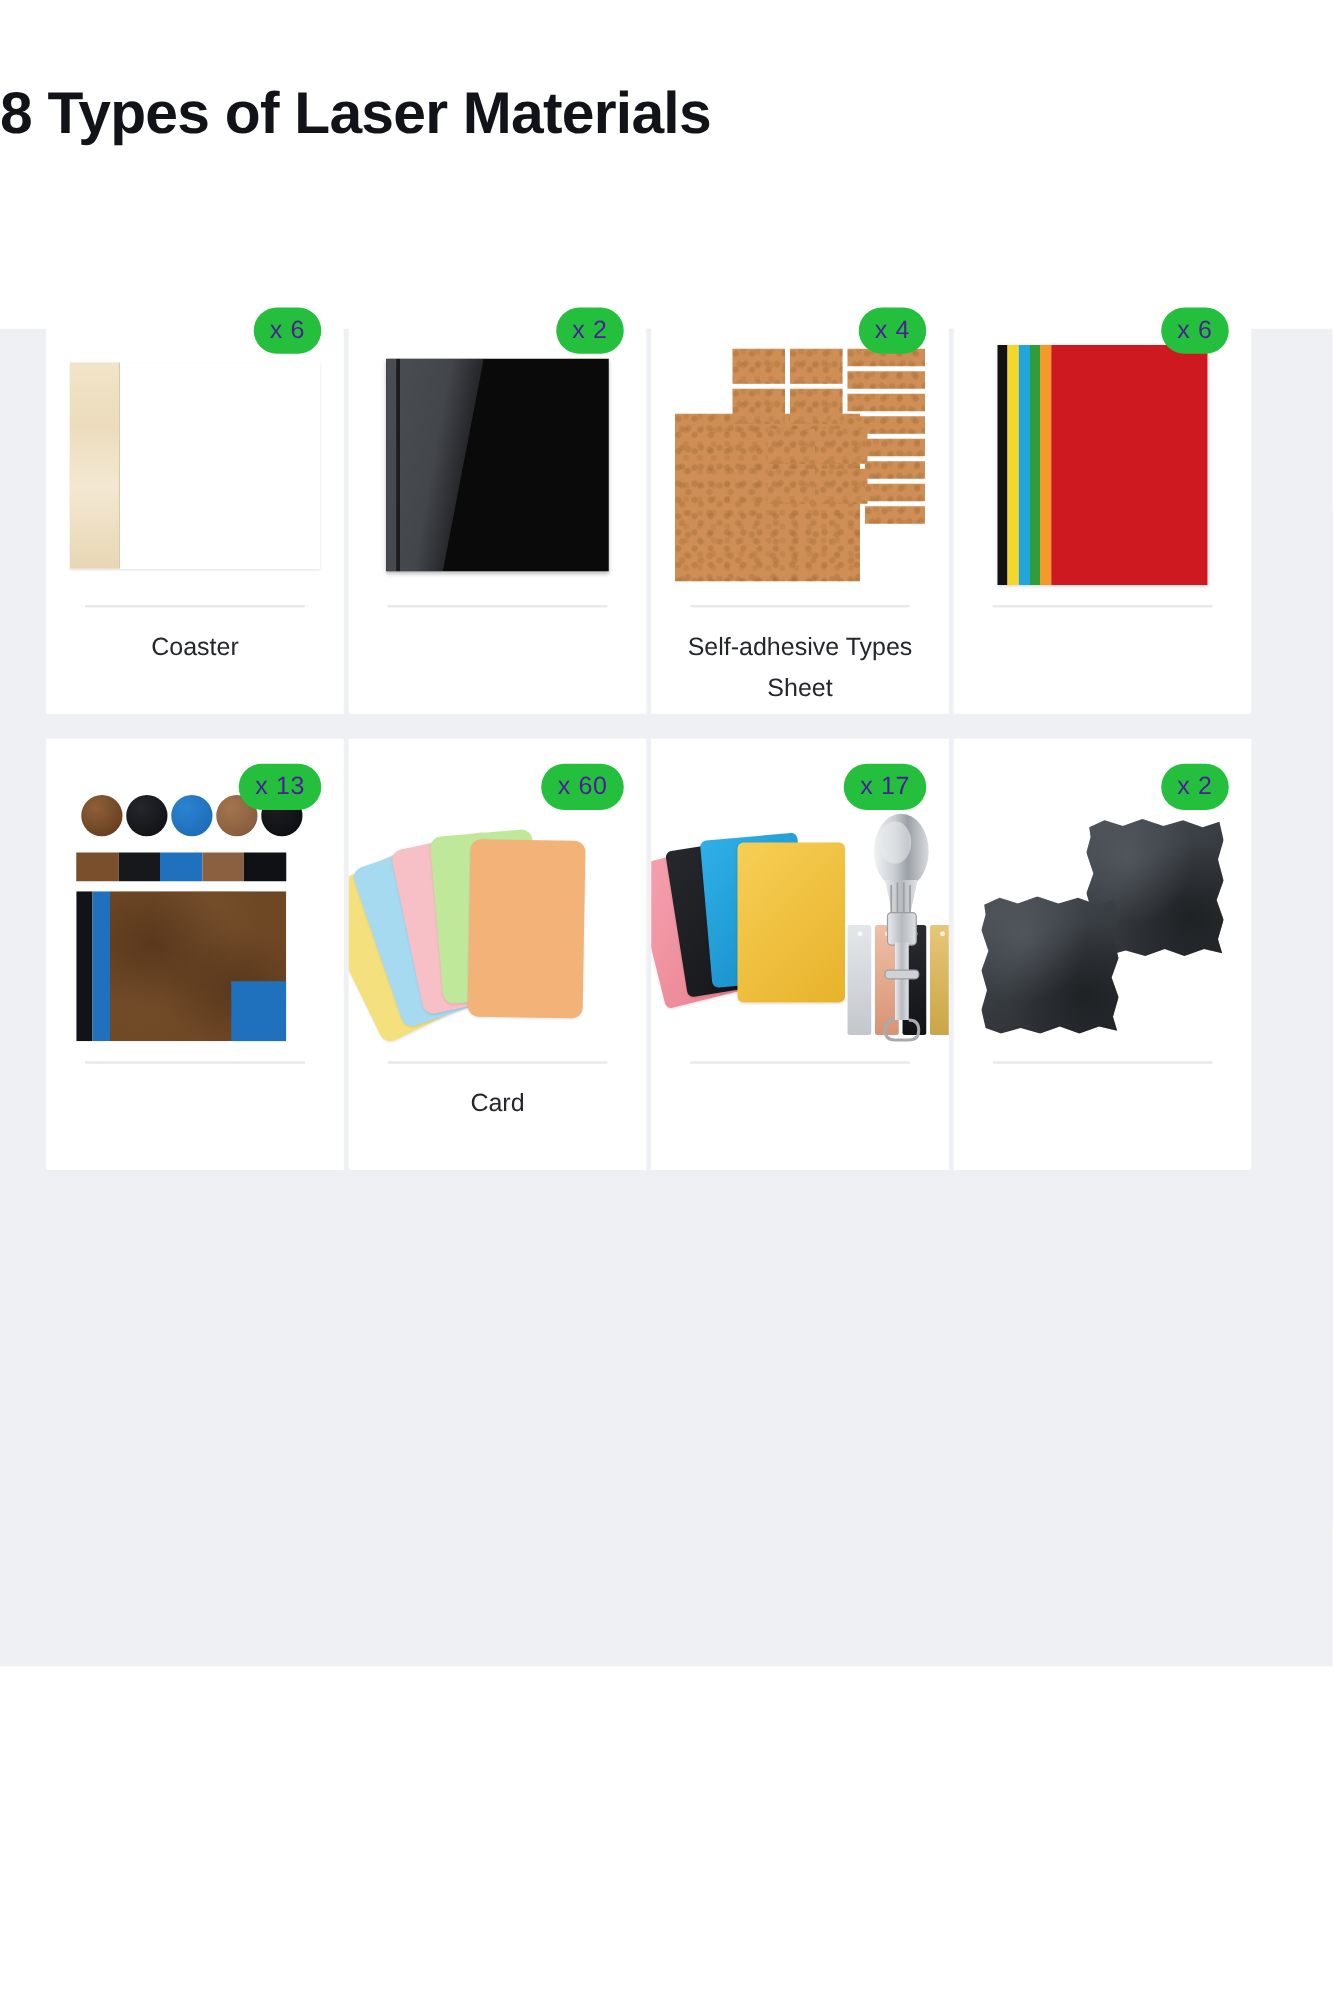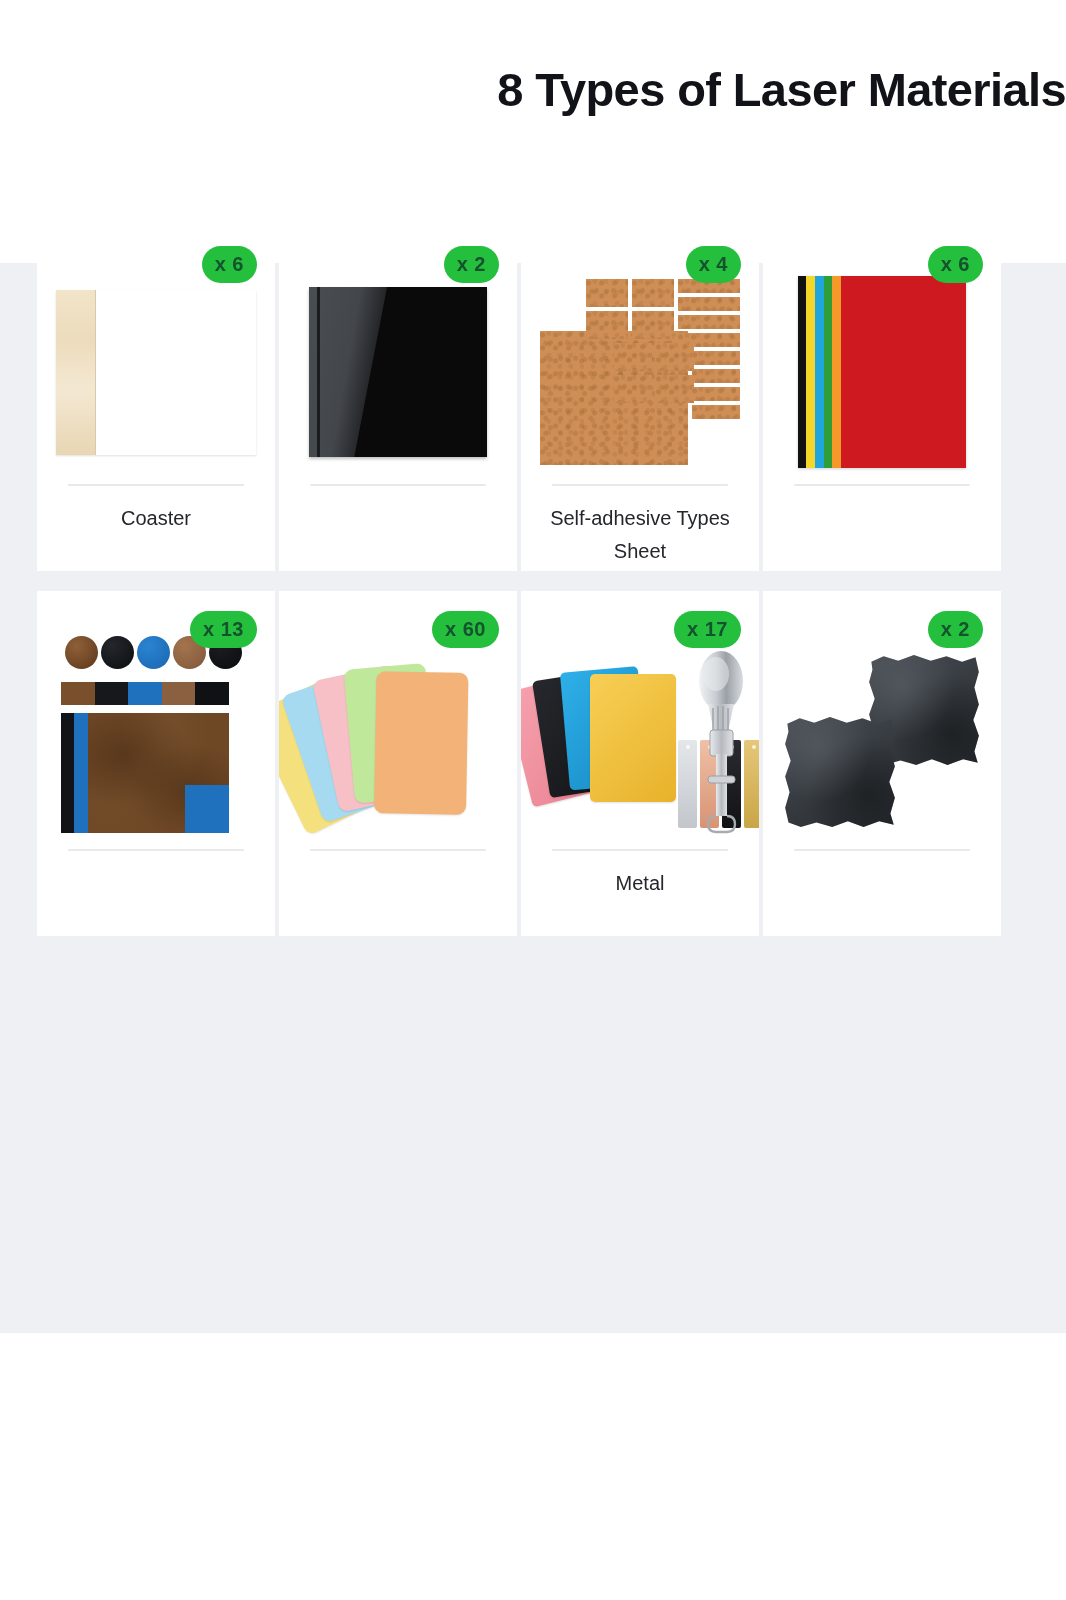"8 Types of Laser Materials" #heading { text-align: right -> left }
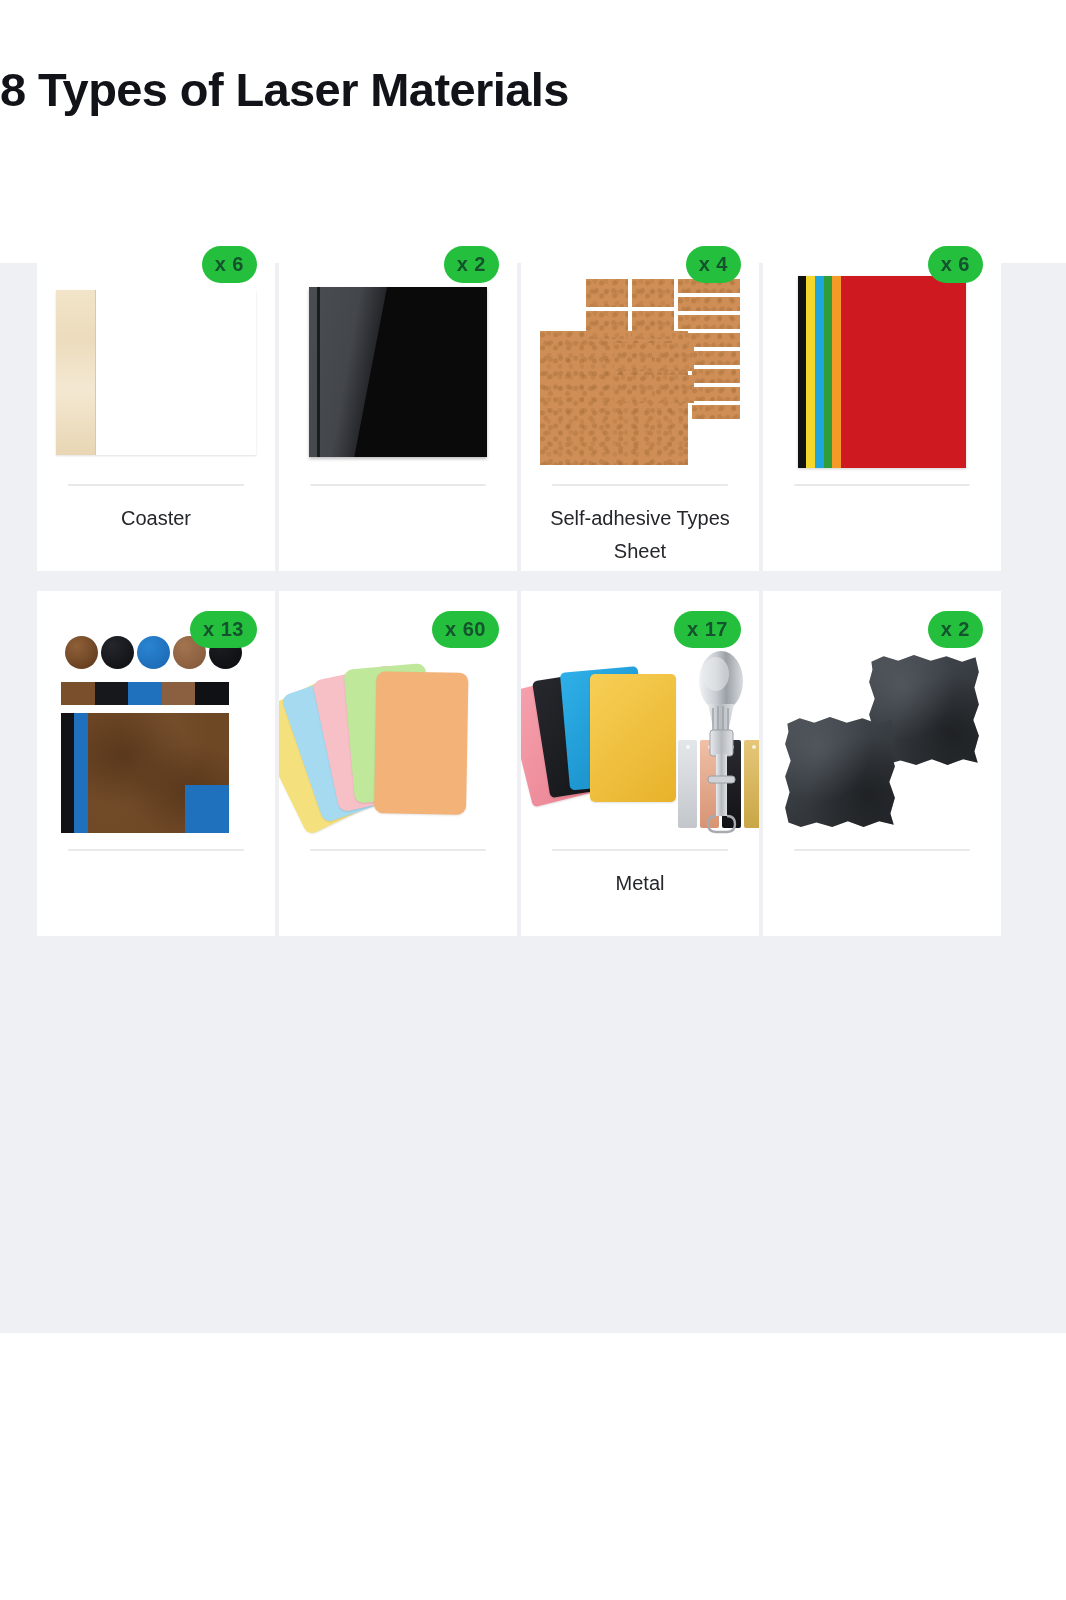"x 6" .badge { color: #14532d -> #4c1d95; font-weight: 700 -> 400 }
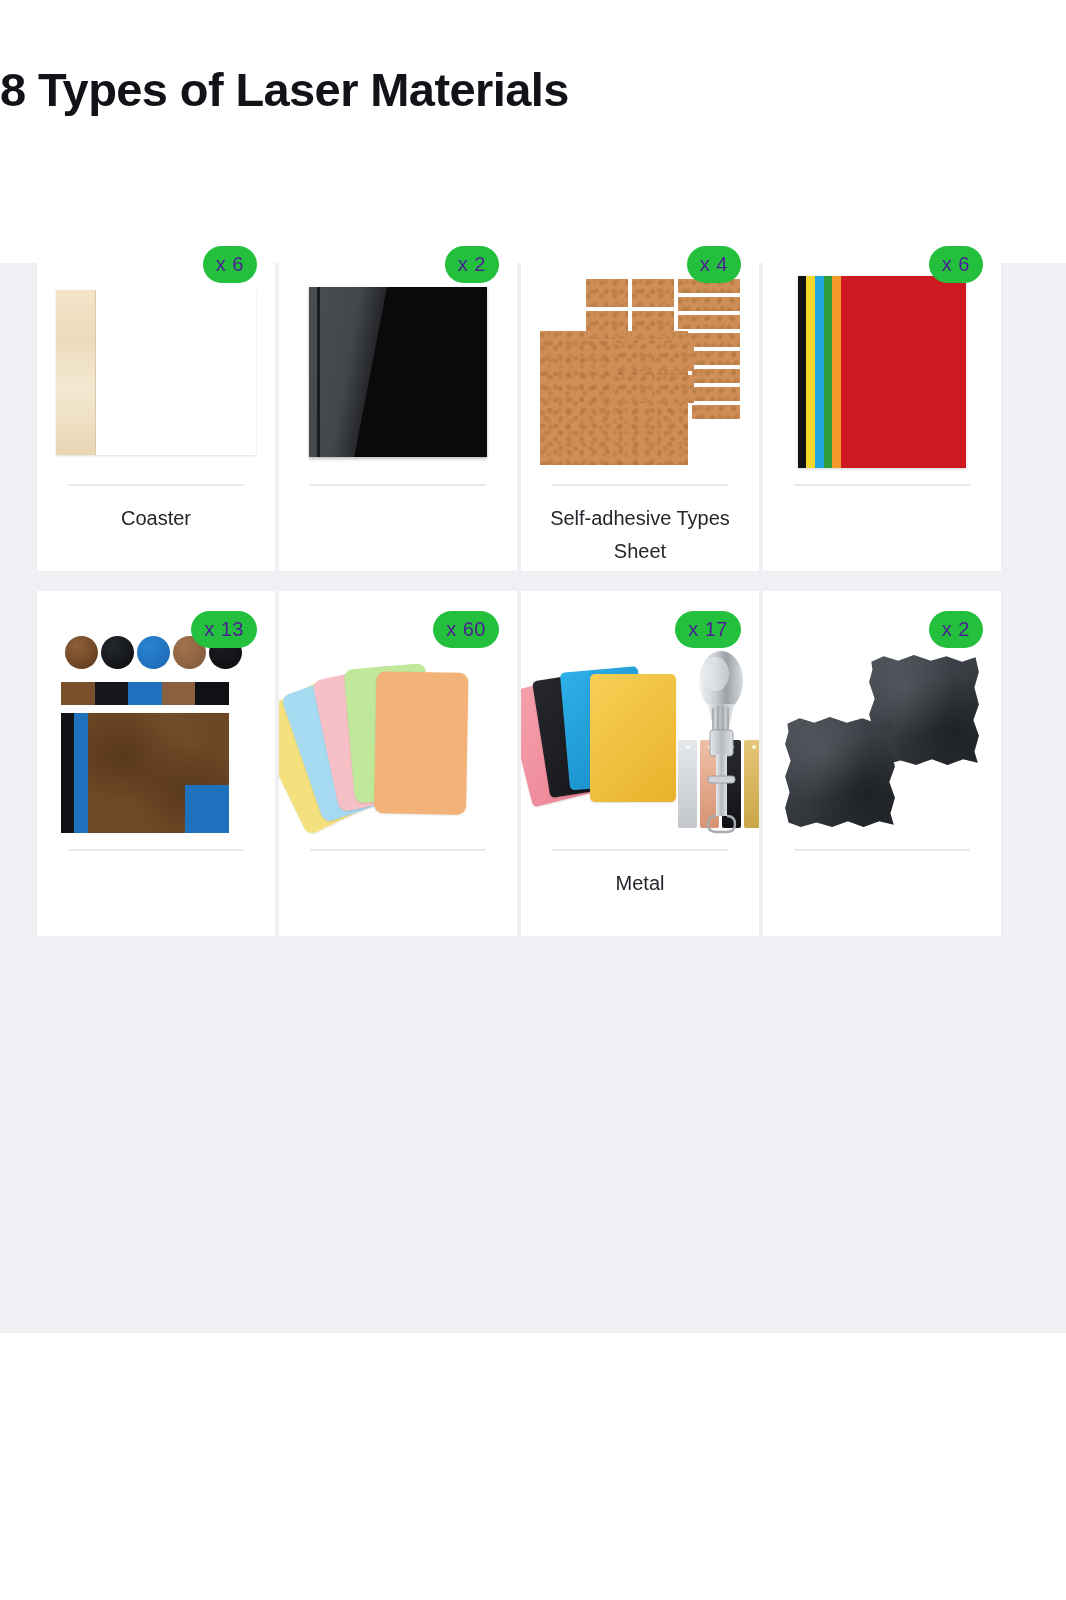"Card" div.label { html: none -> <div>Card</div> }
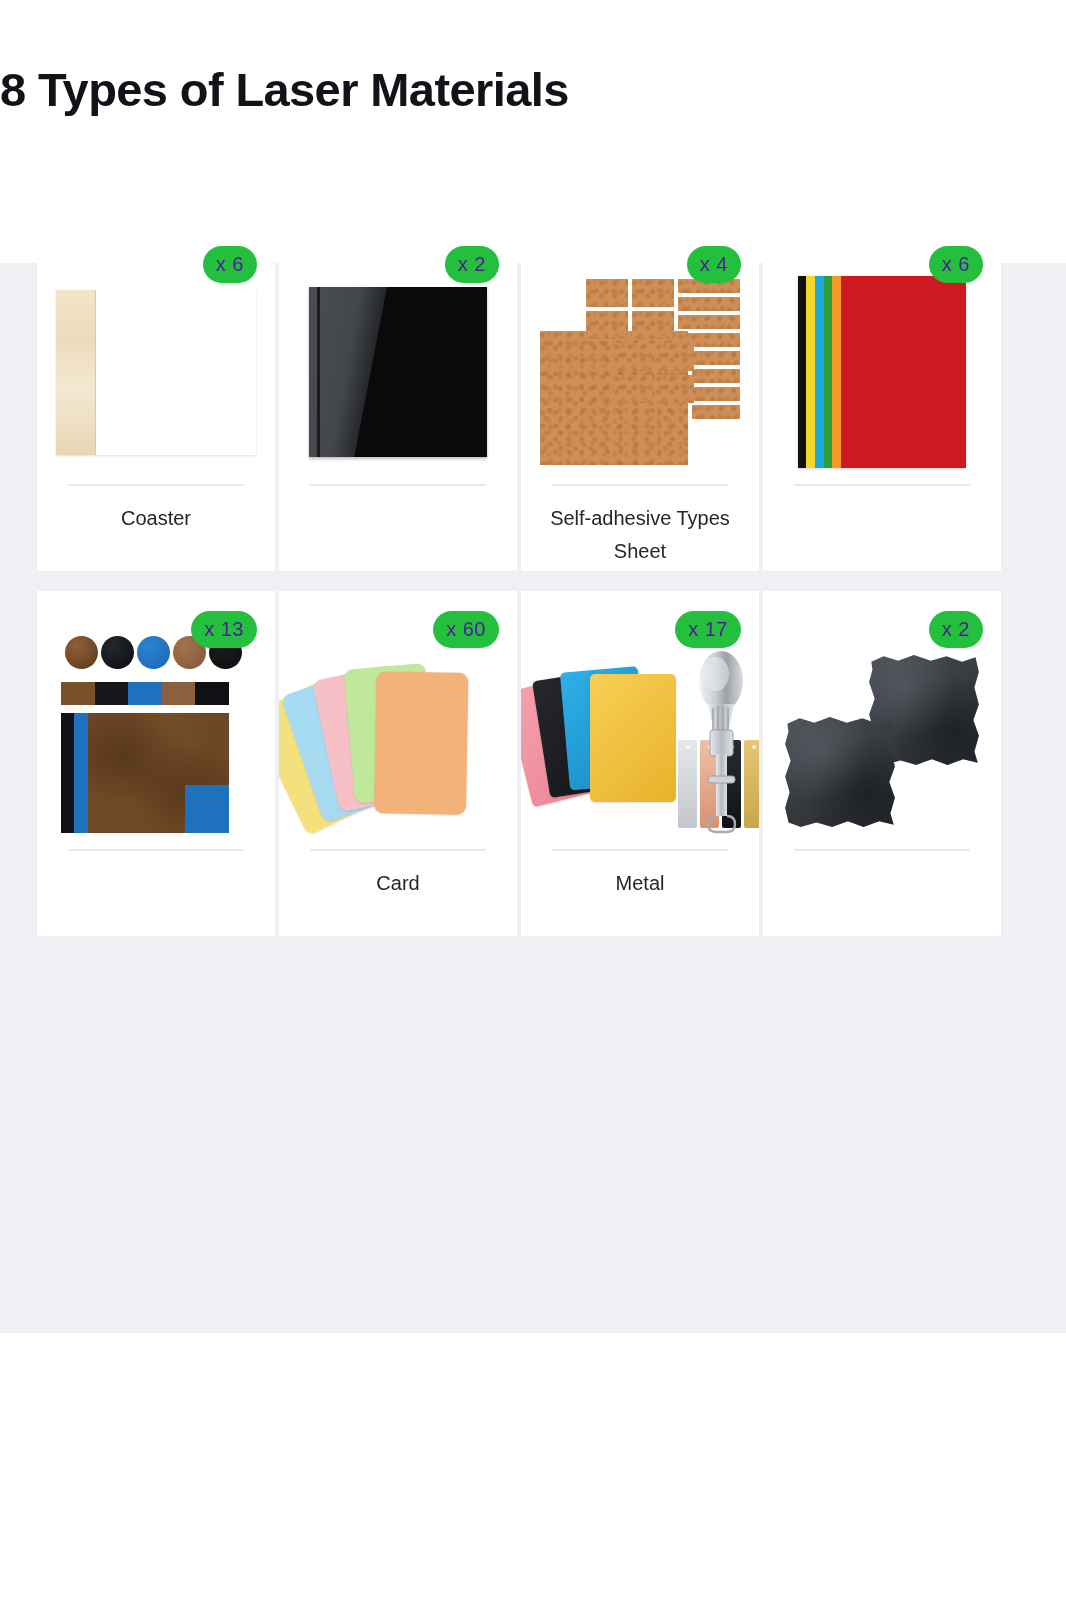"Metal" div.label { html: <div>Metal</div> -> none }
